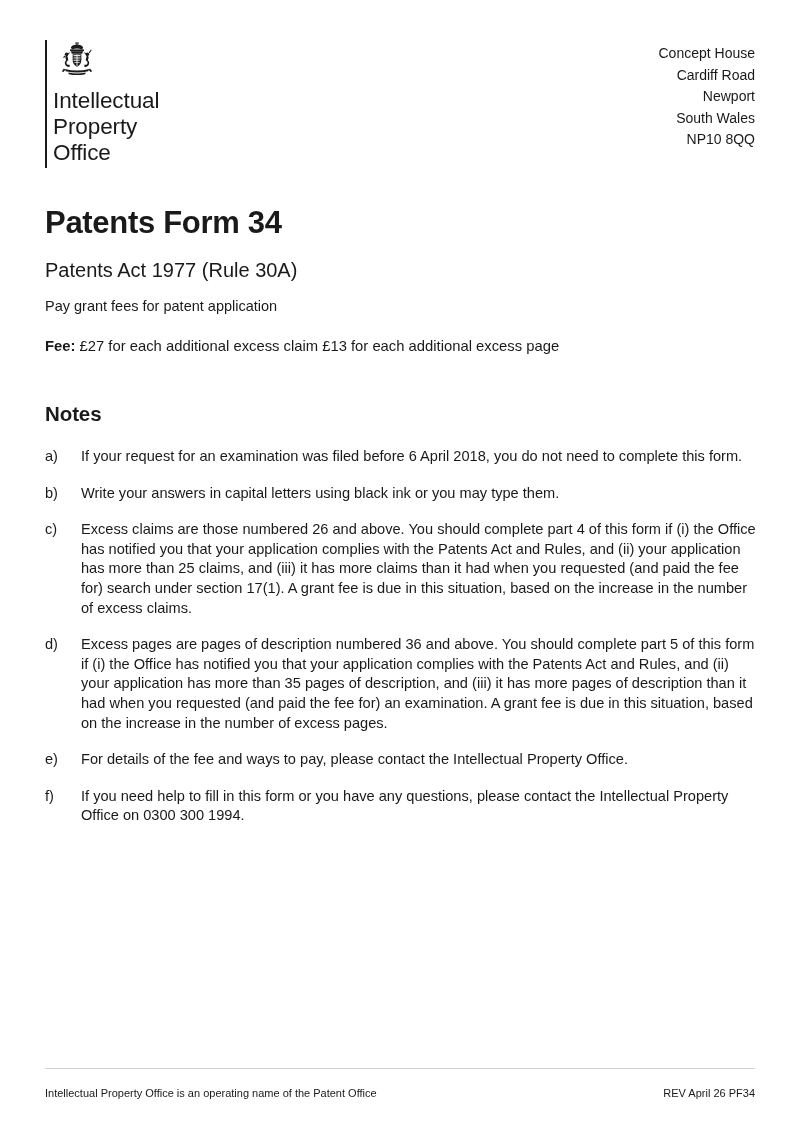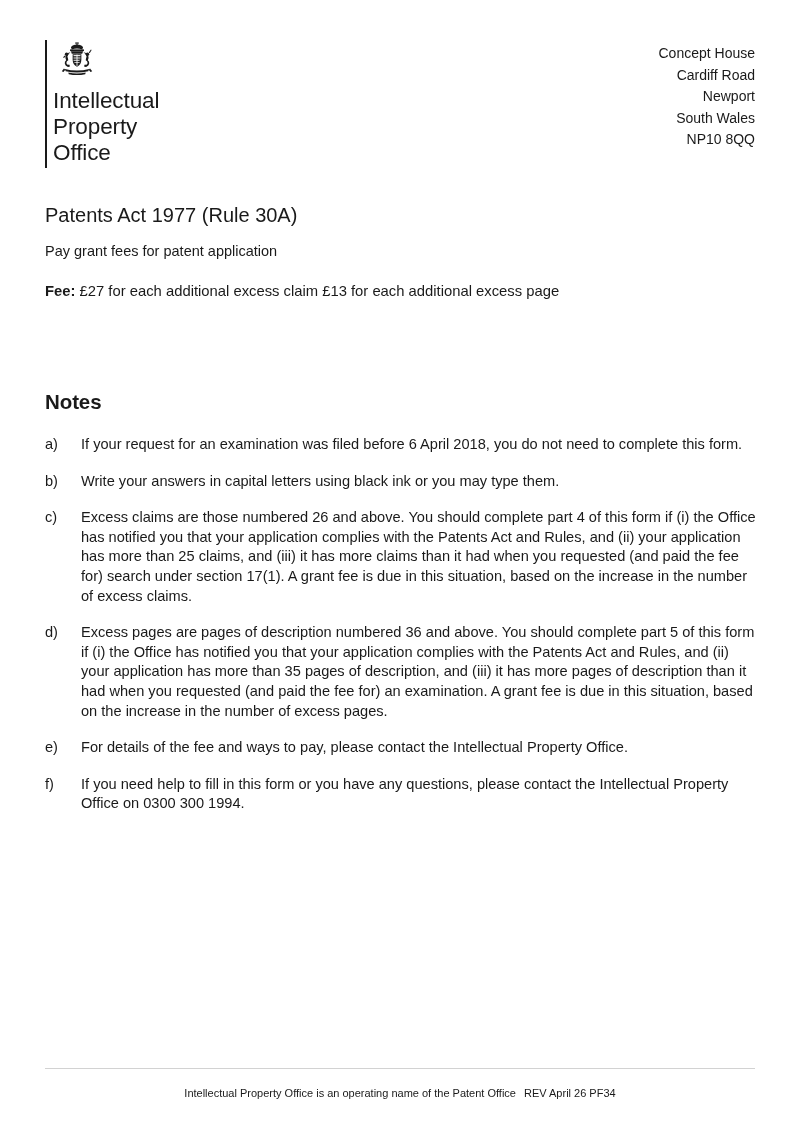"Patents Form 34" h1.form-title { html: none -> <h1>Patents Form 34</h1> }
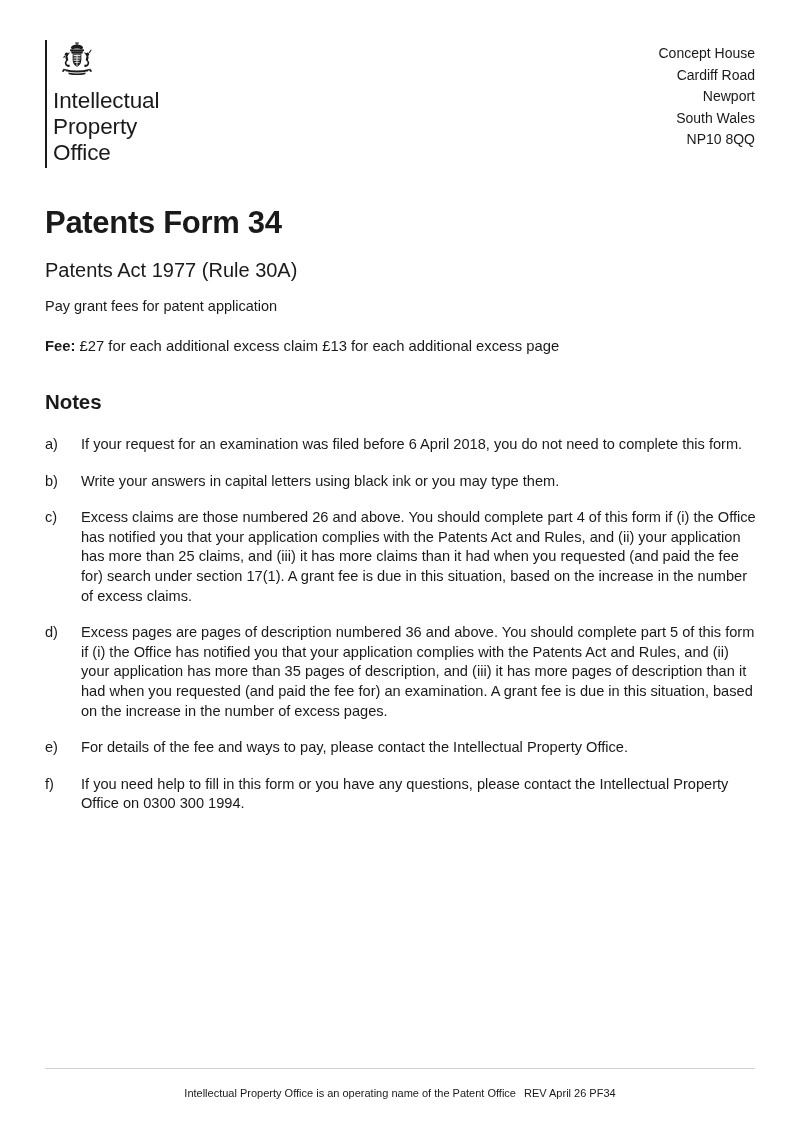"Notes" .notes { top: 390px -> 402px }
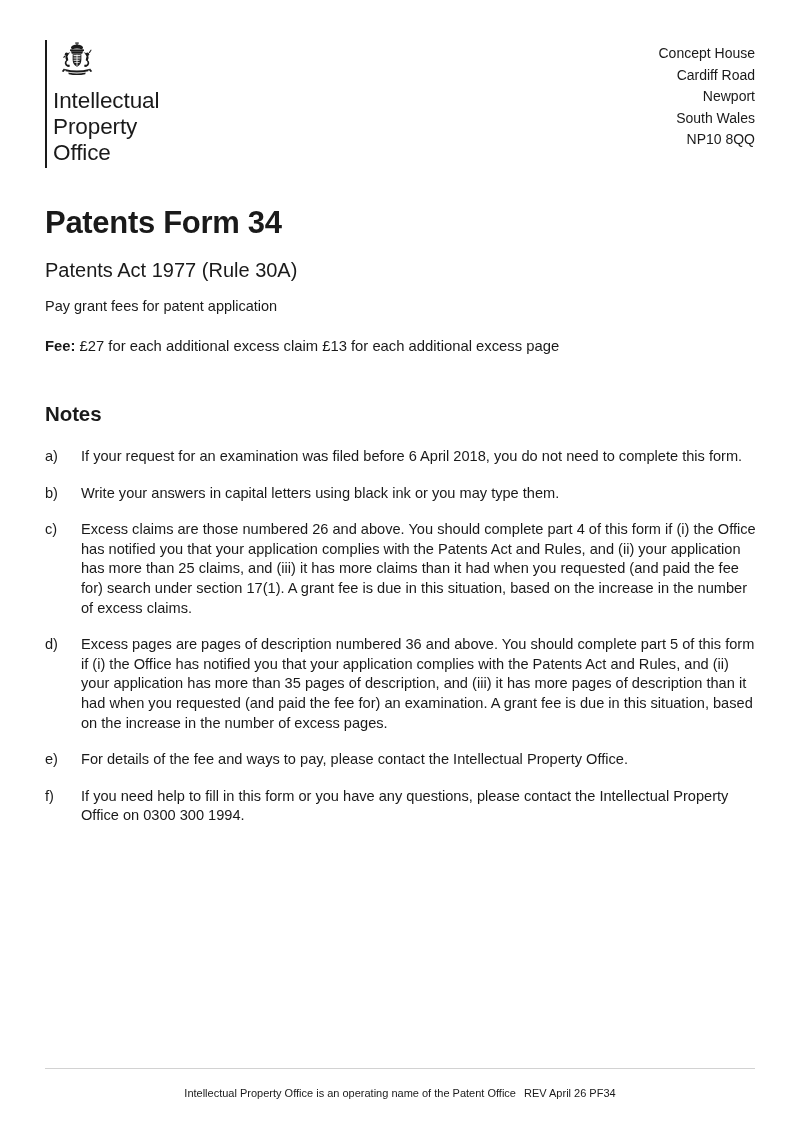"Intellectual Property Office is an" .footer { justify-content: center -> space-between }
